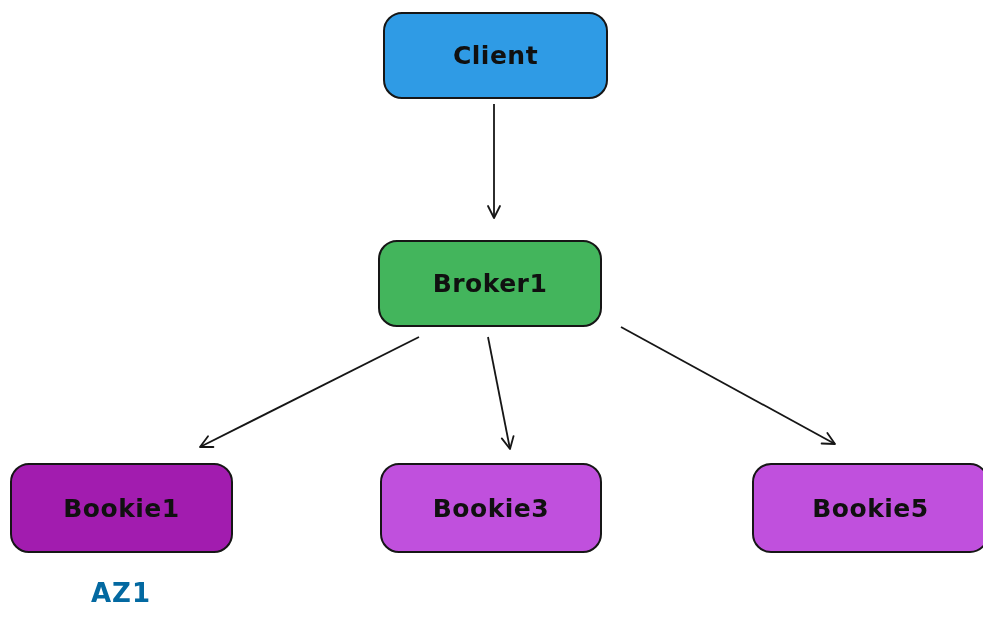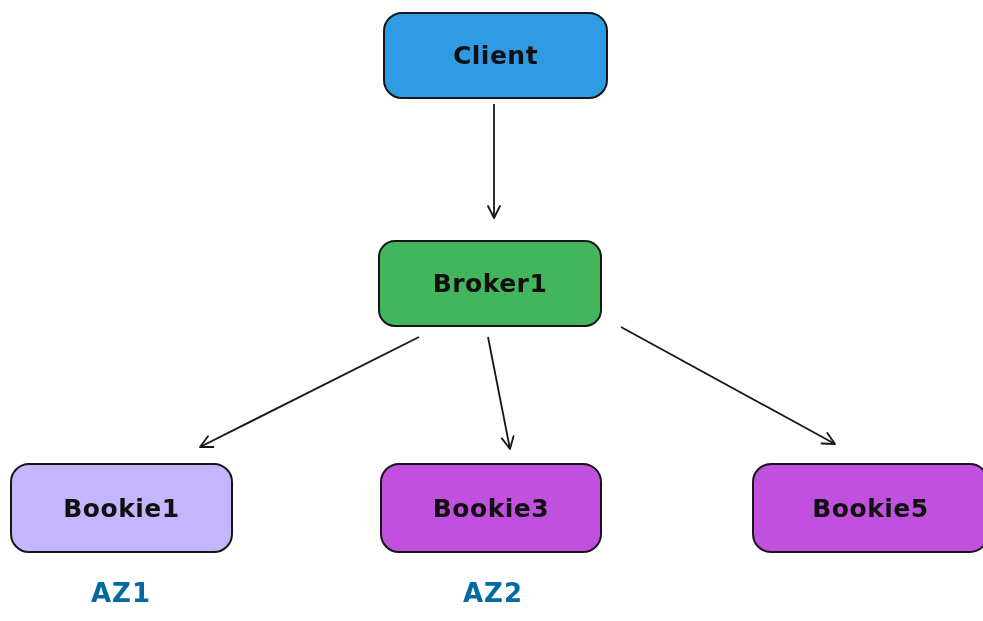"Broker1" .node-broker1 { border-radius: 17px -> none }
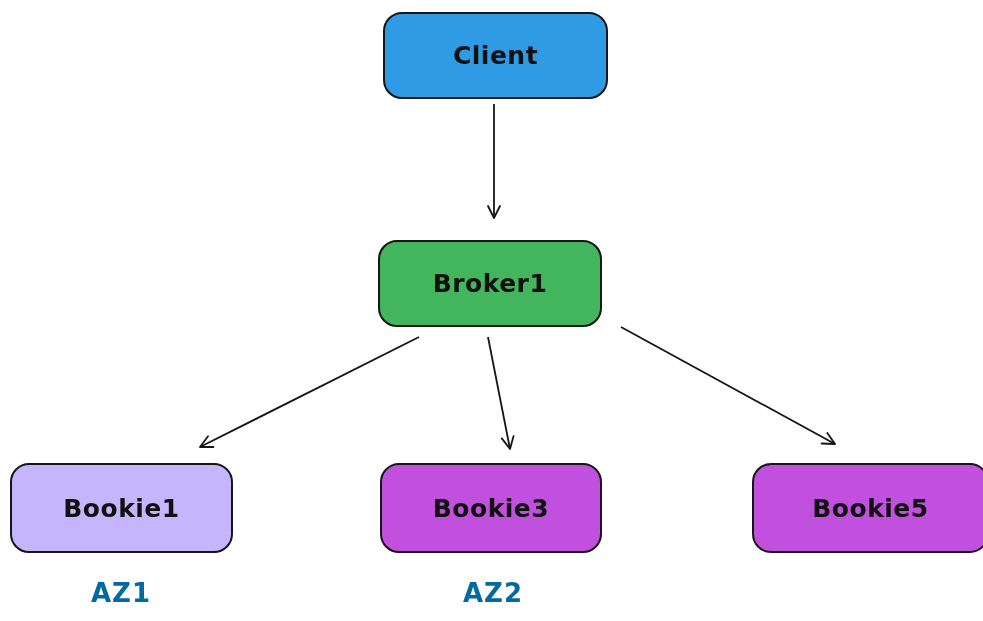"Bookie1" div.node { background: #c4b5fd -> #a21caf }
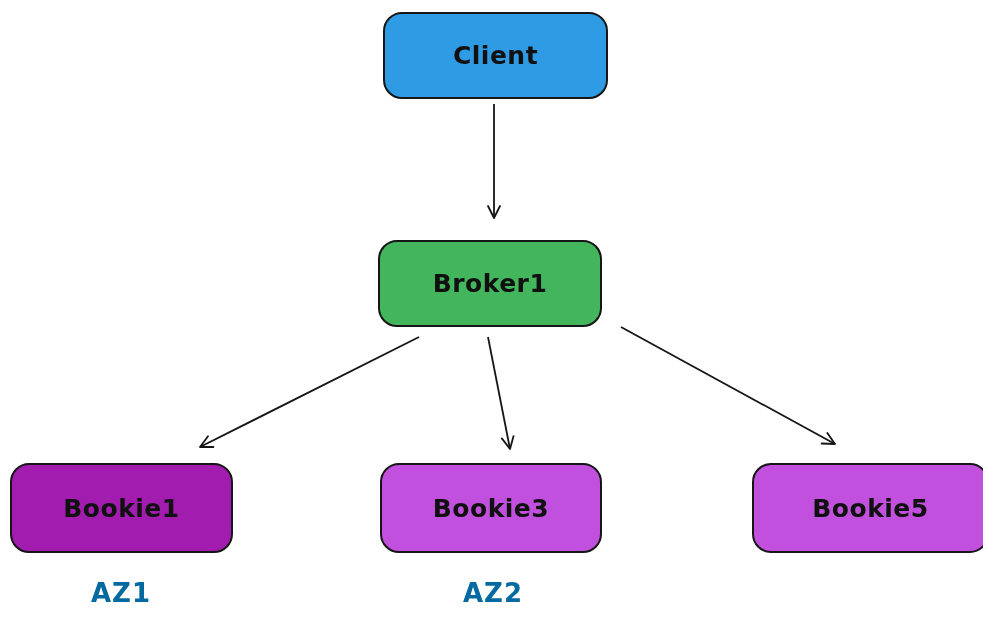"AZ2" div.zone-label { html: <div>AZ2</div> -> none }
